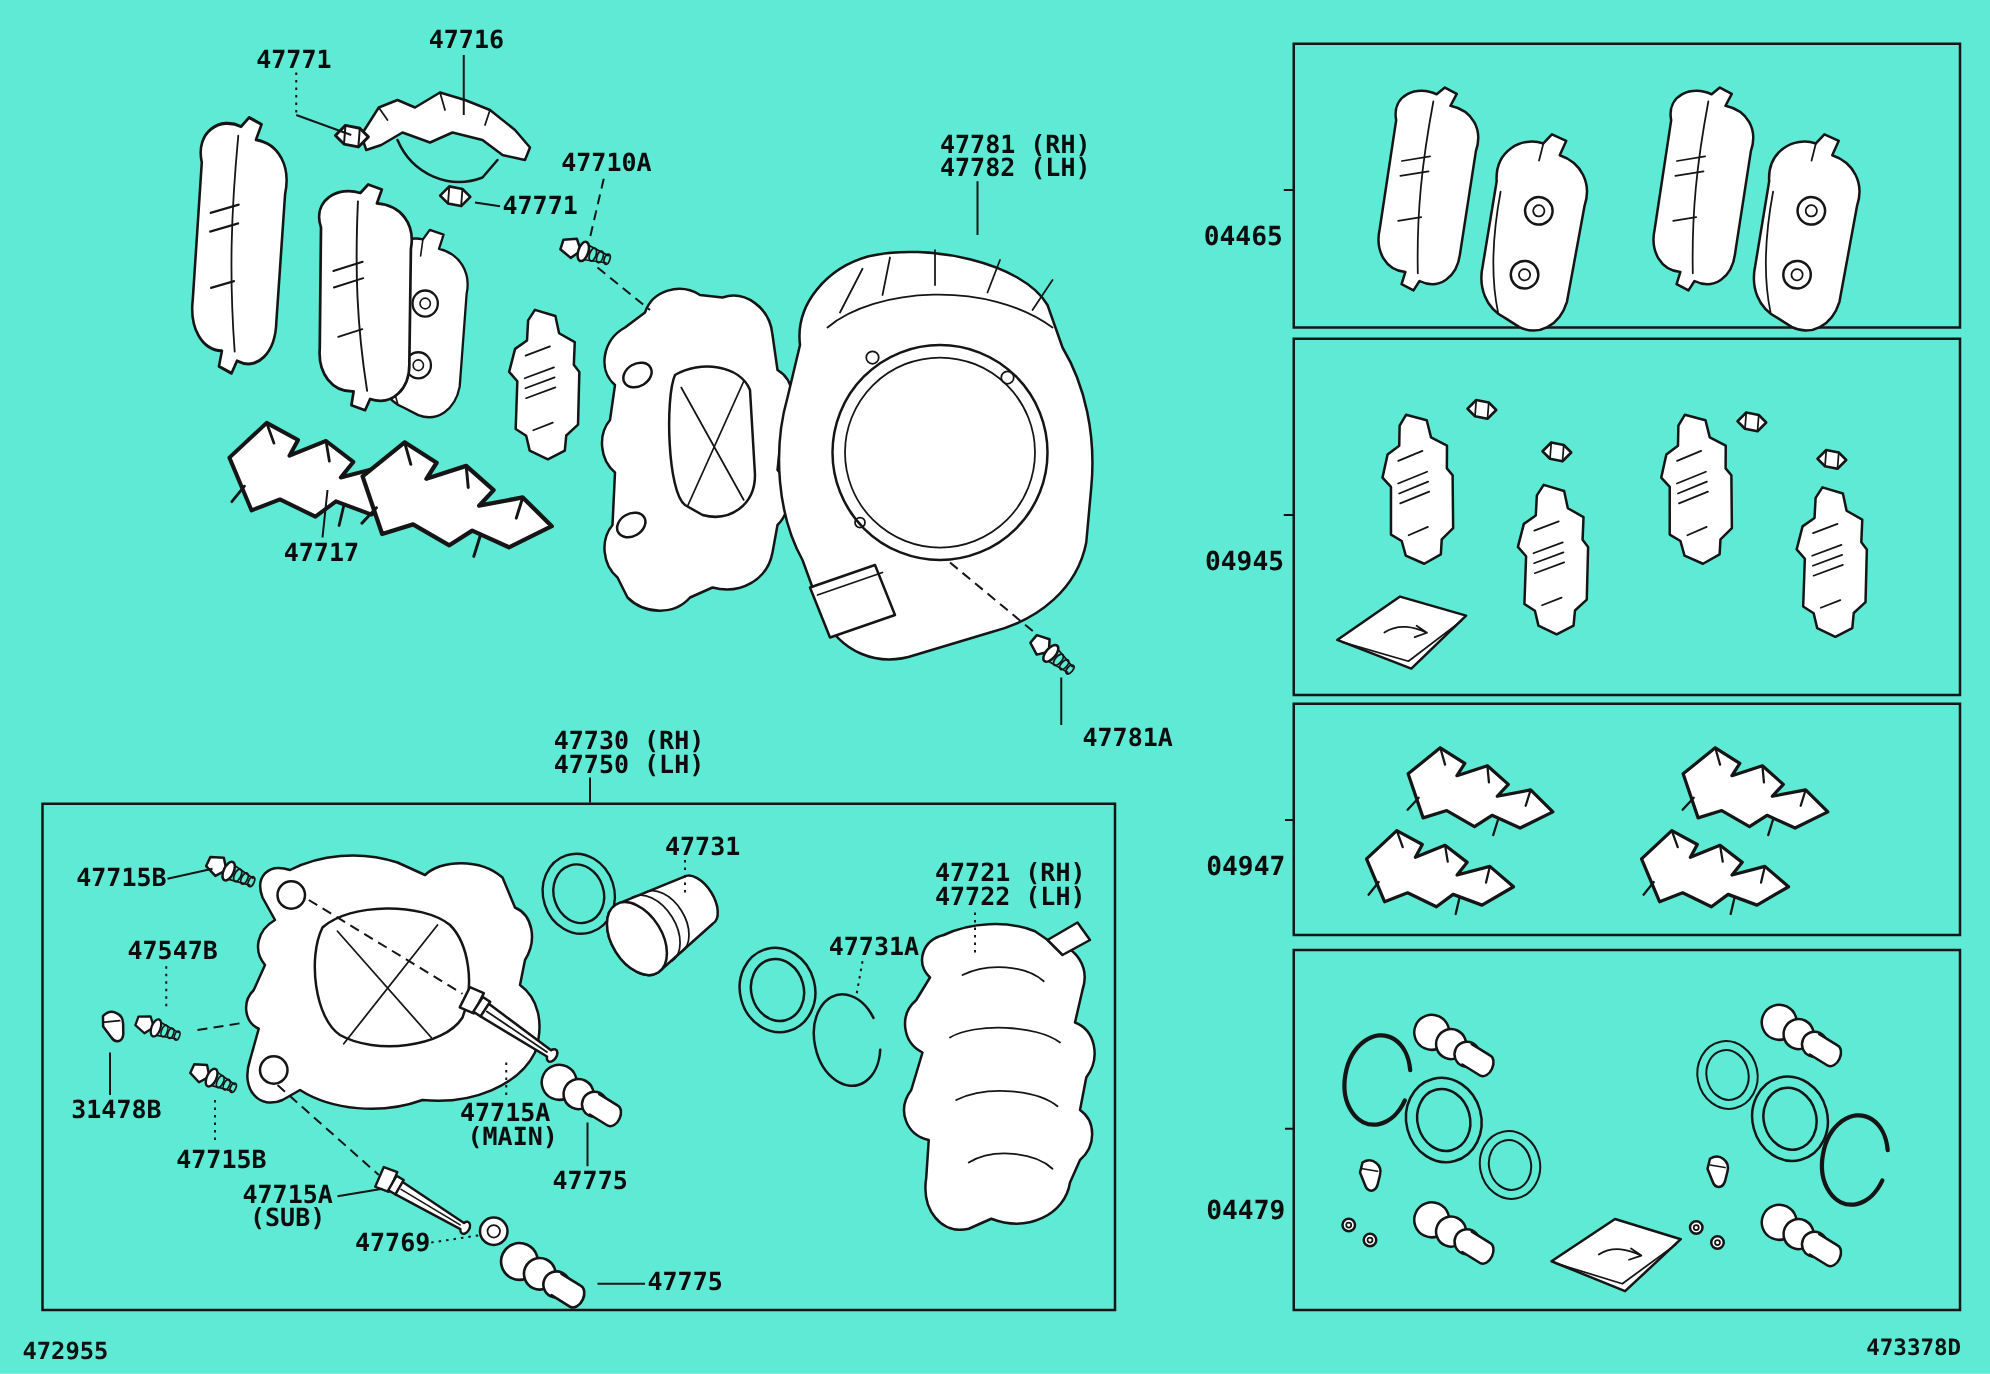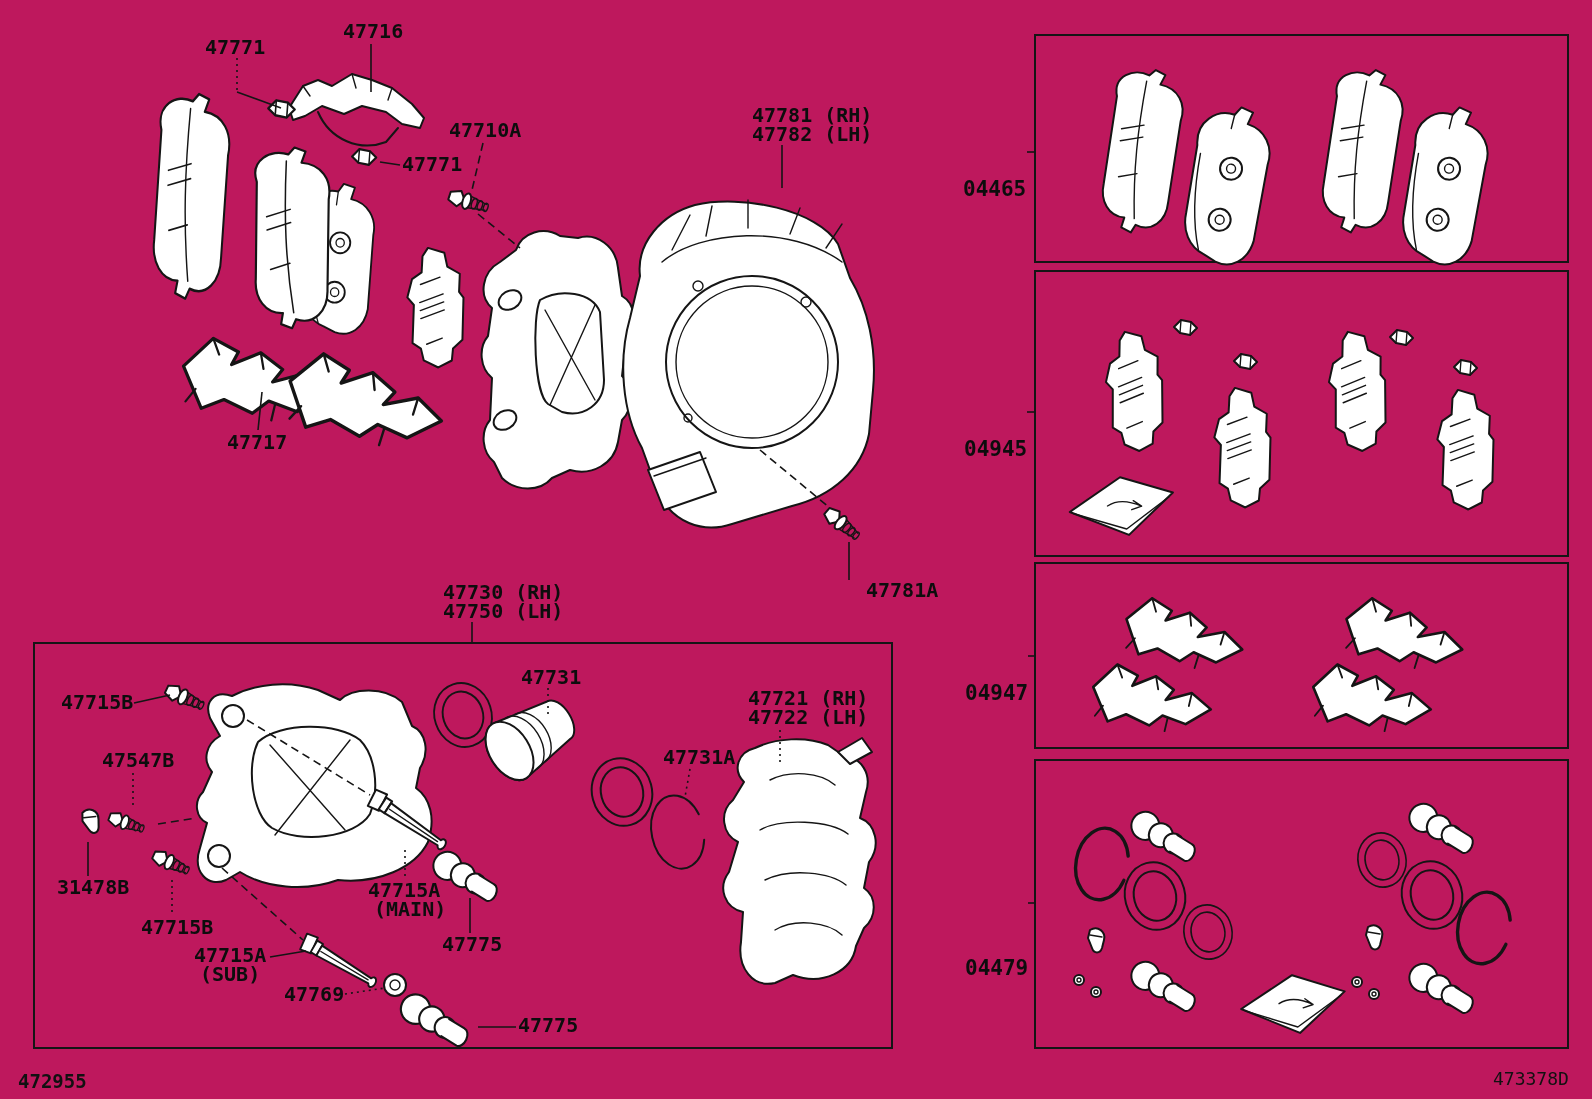"47771" #stage { background: #be185d -> #5eead4 }
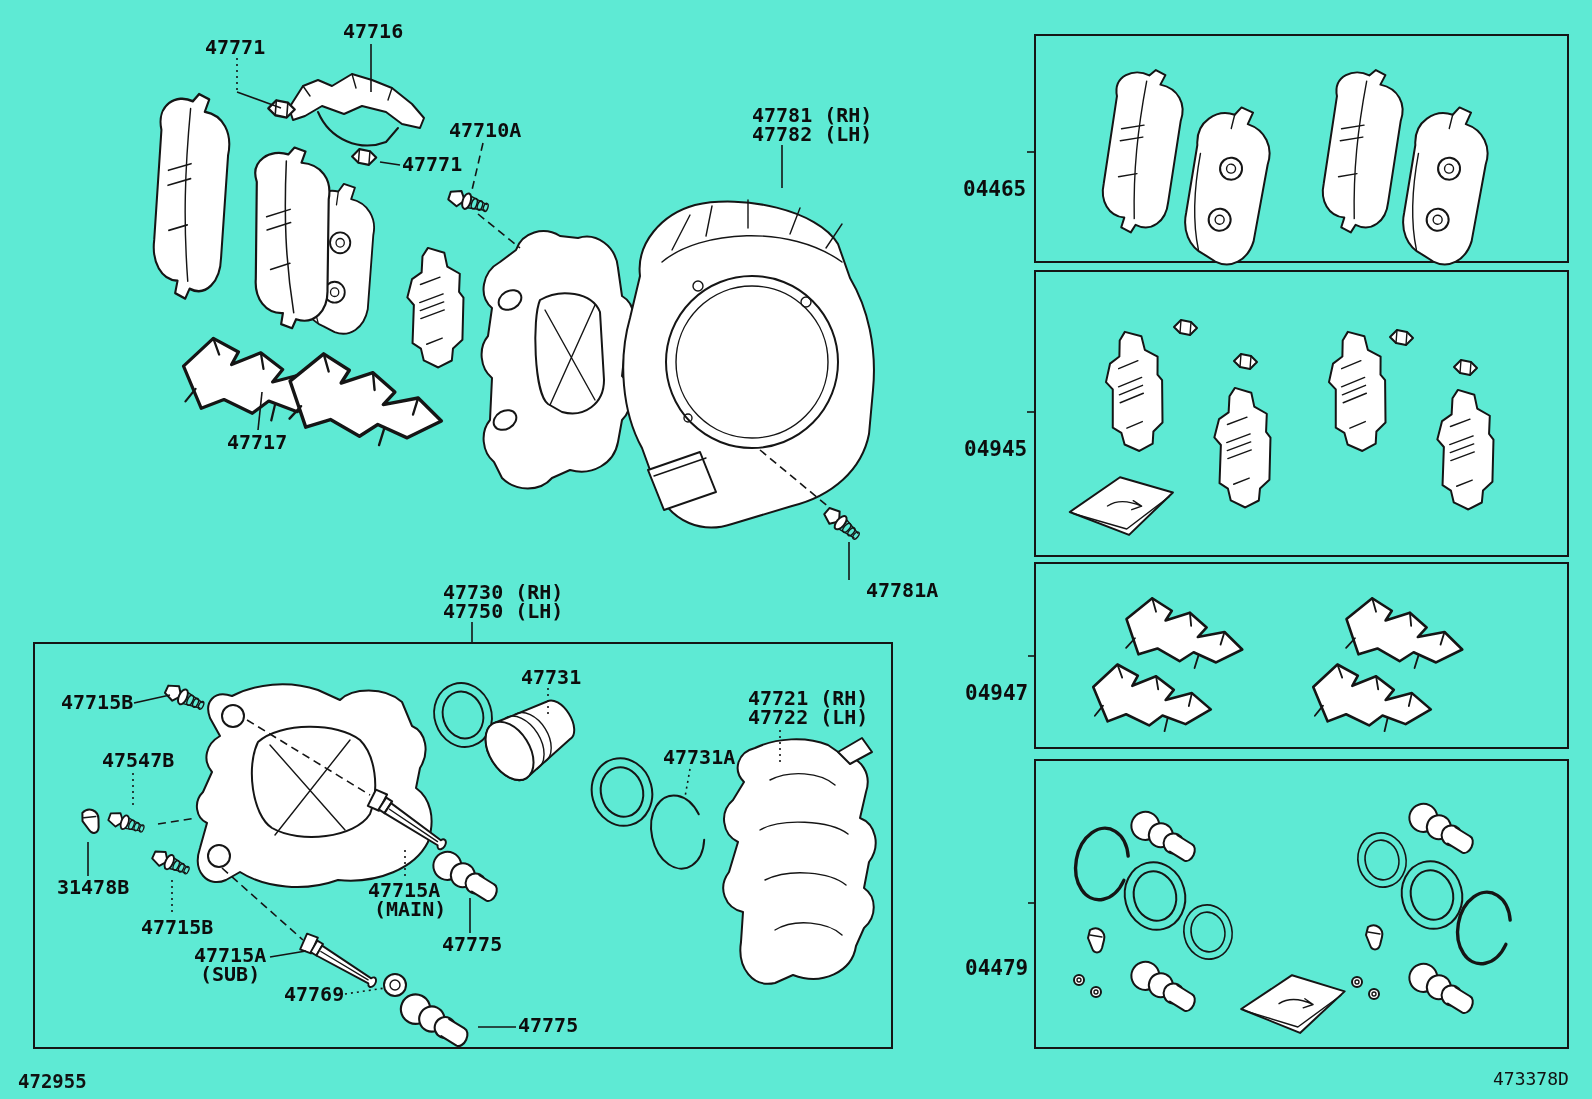"47731" div.callout { left: 521px -> 532px }
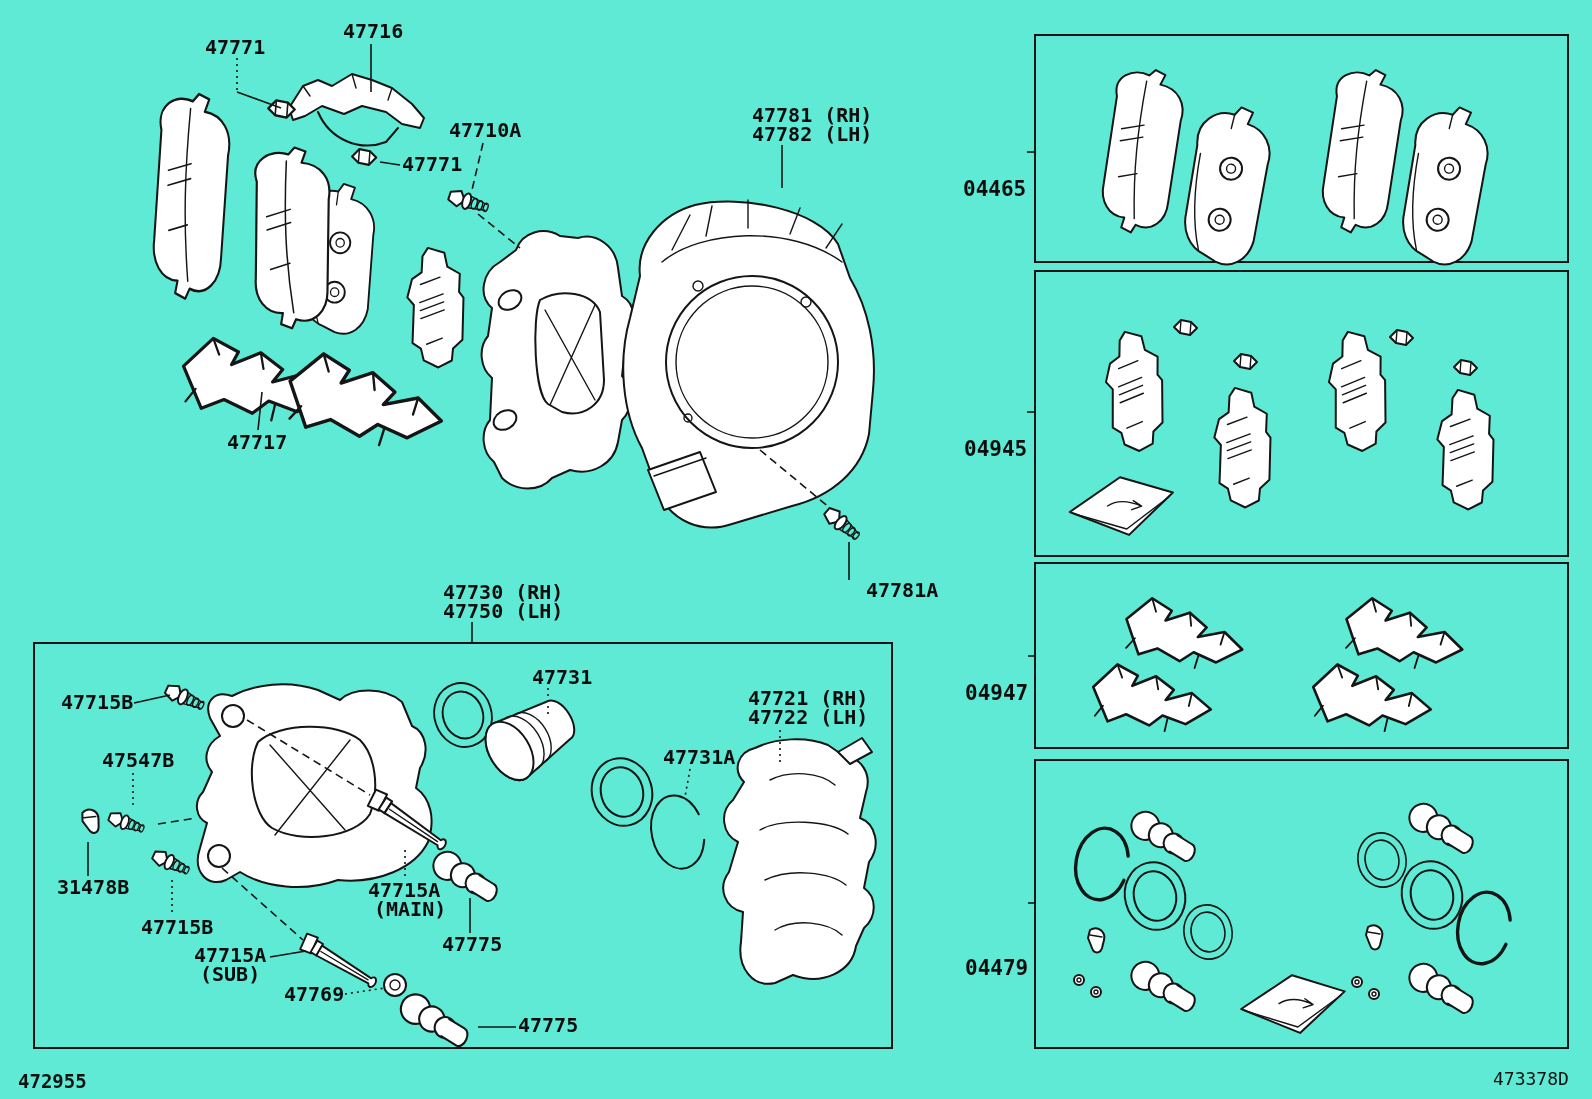"473378D" .footcode.right { font-weight: normal -> bold }
